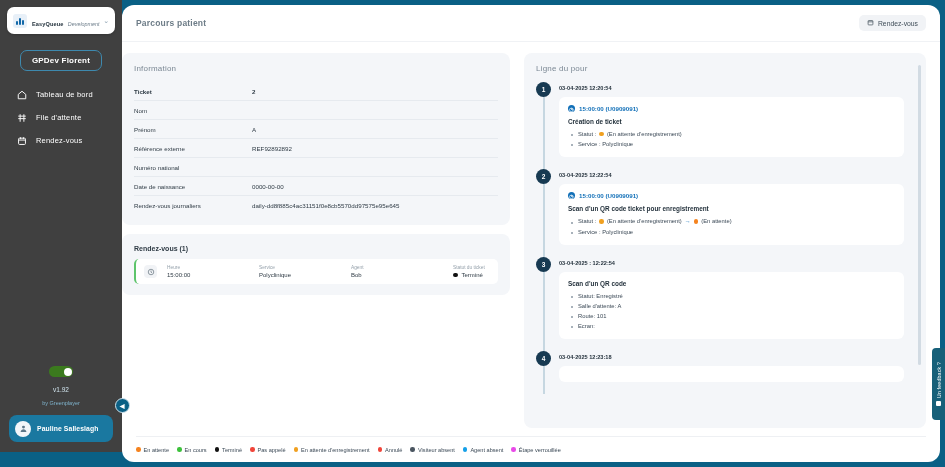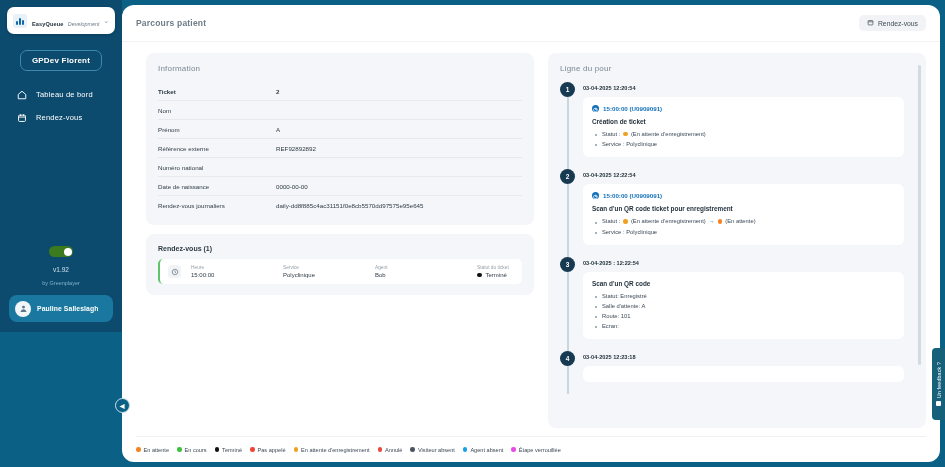"GPDev Florent" .sidebar { background: #0c4a6e -> #404040; height: 332px -> 452px }
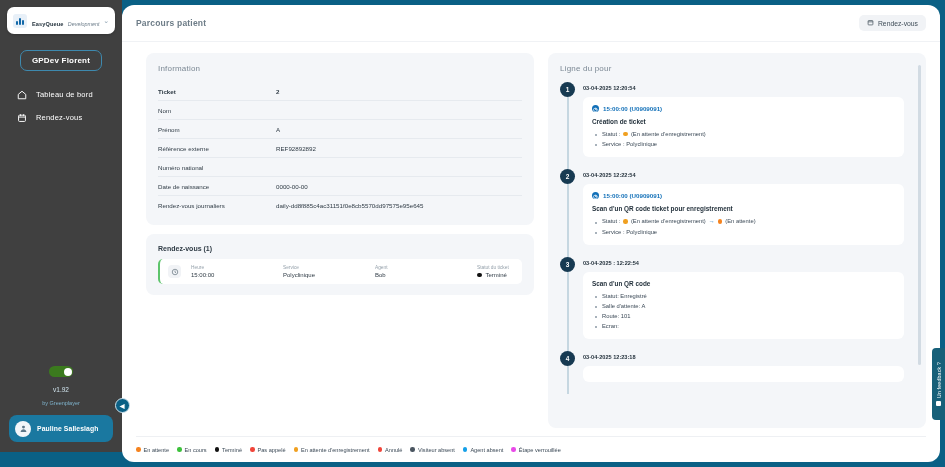"Information" .content { padding: 11px 14px 0 24px -> 11px 14px 0 0 }
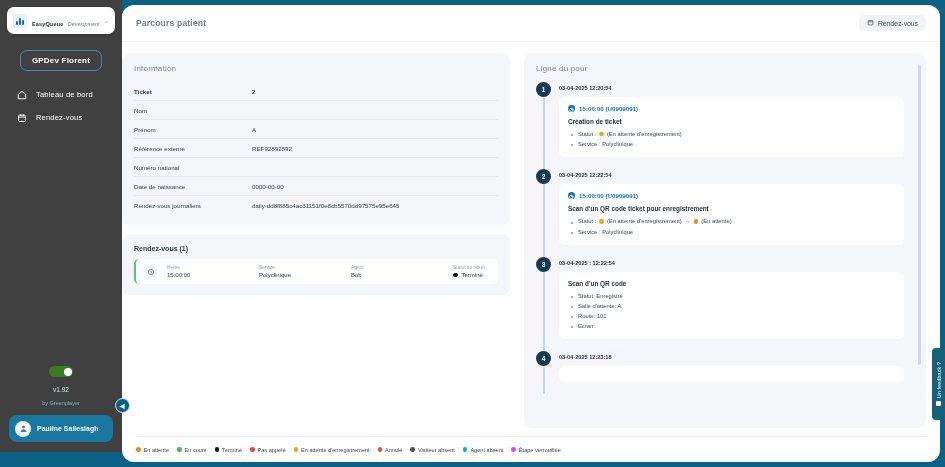"File d'attente" div.nav-item { html: none -> <div> <span> <svg> <path></path> </svg> </span> <span>File d'attente</span> </div> }
